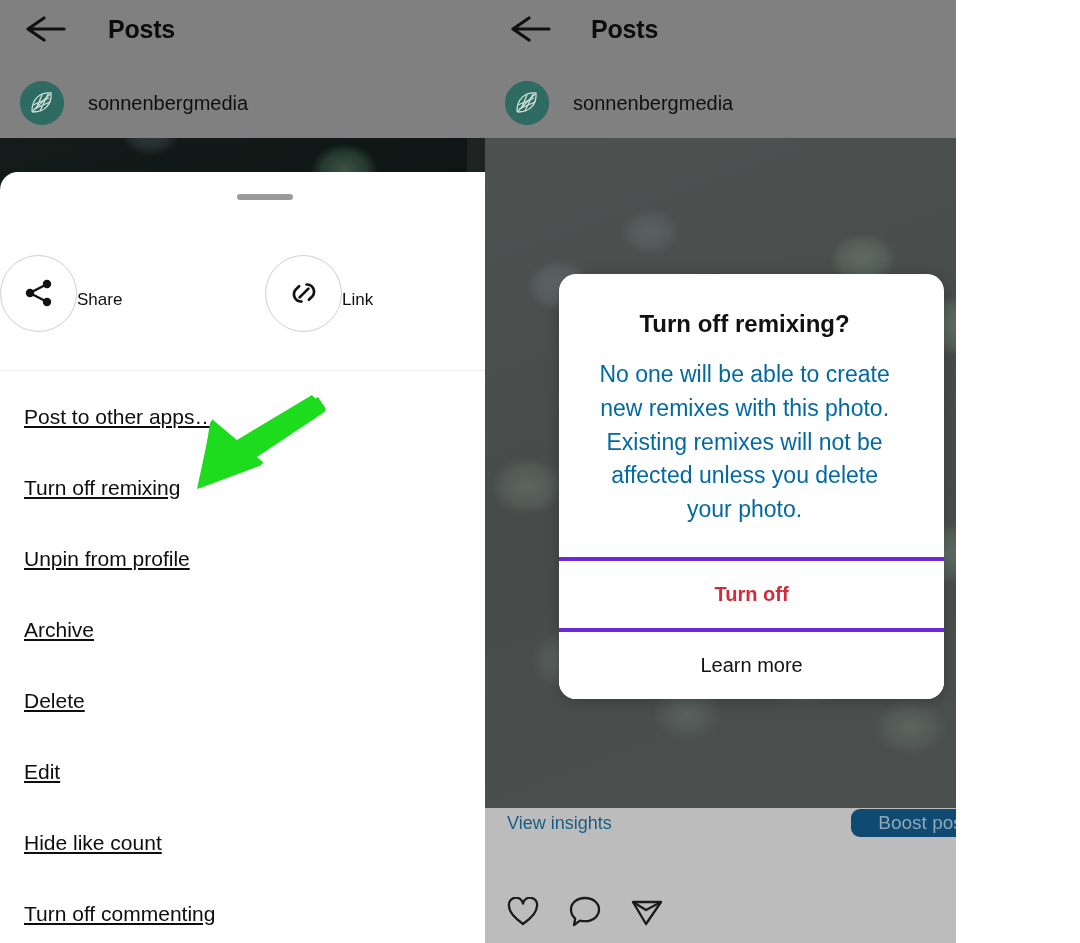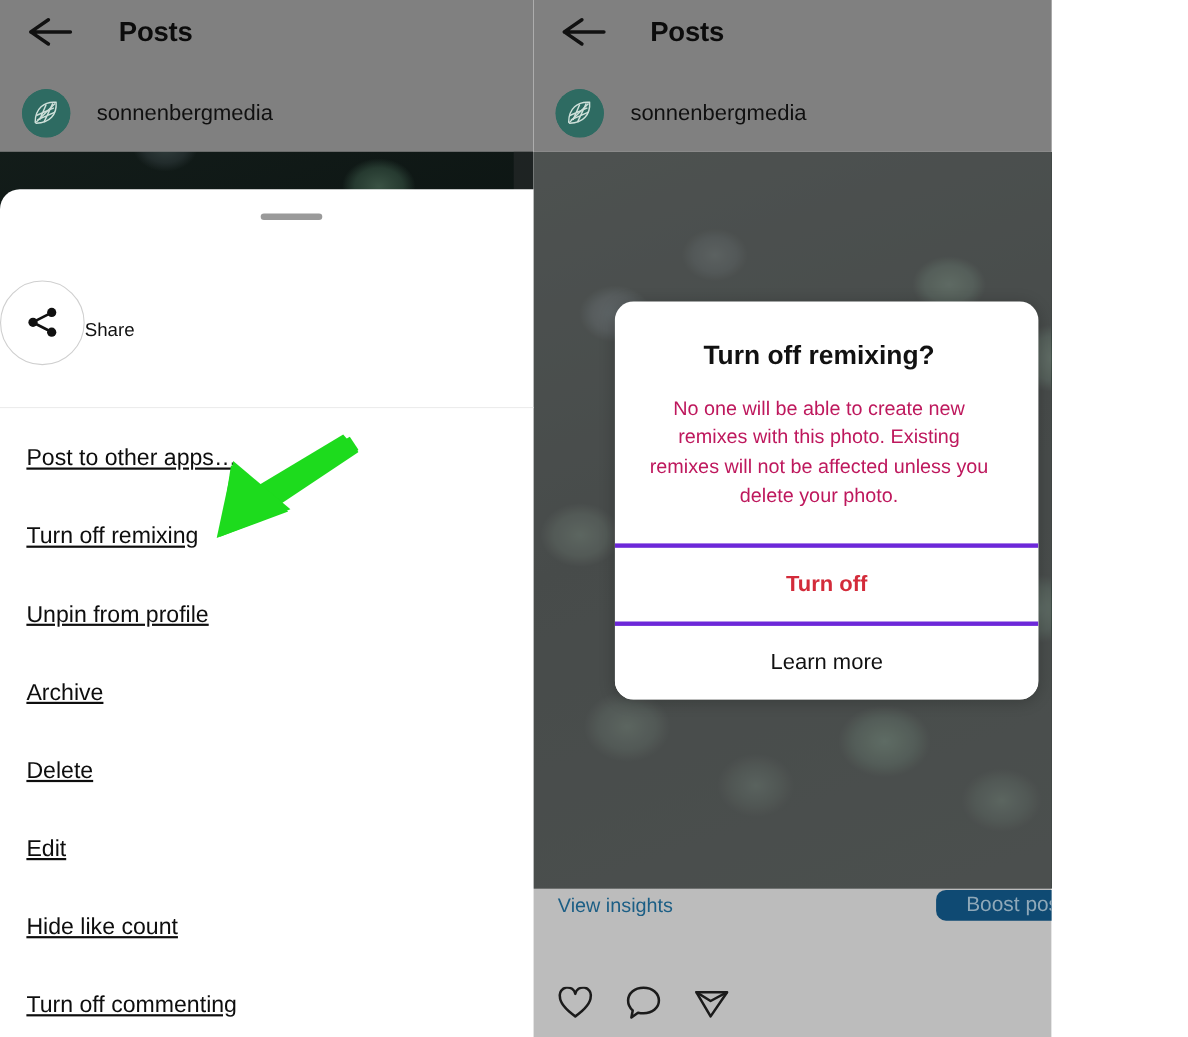"Link" div.quick { html: none -> <div> <span> <svg> <path></path> <path></path> <path></path> </svg> </span> <span>Link</span> </div> }
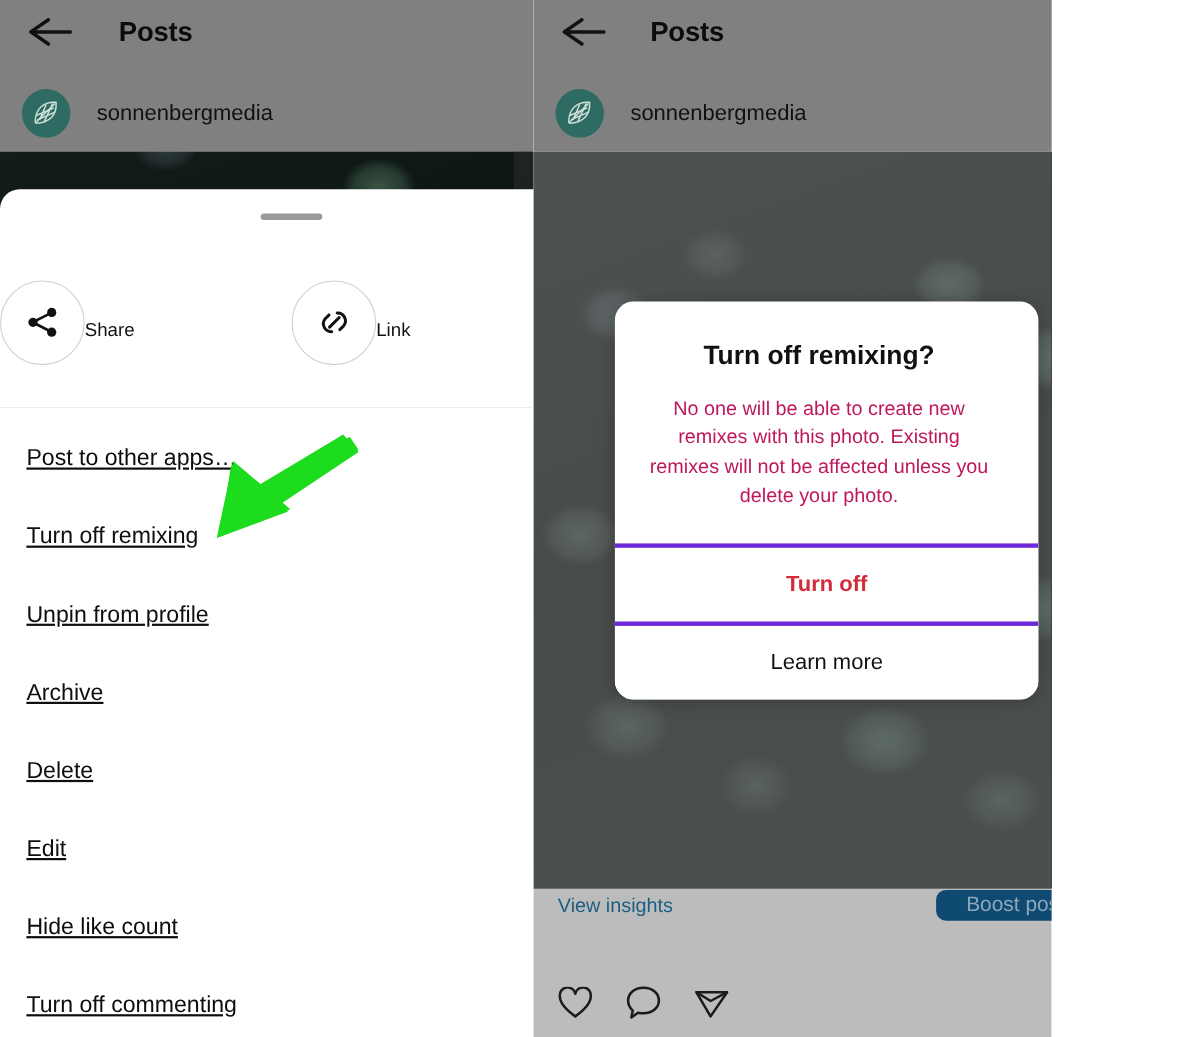"No one will be able" .dlg-msg { color: #be185d -> #0369a1; font-size: 18px -> 23px }
